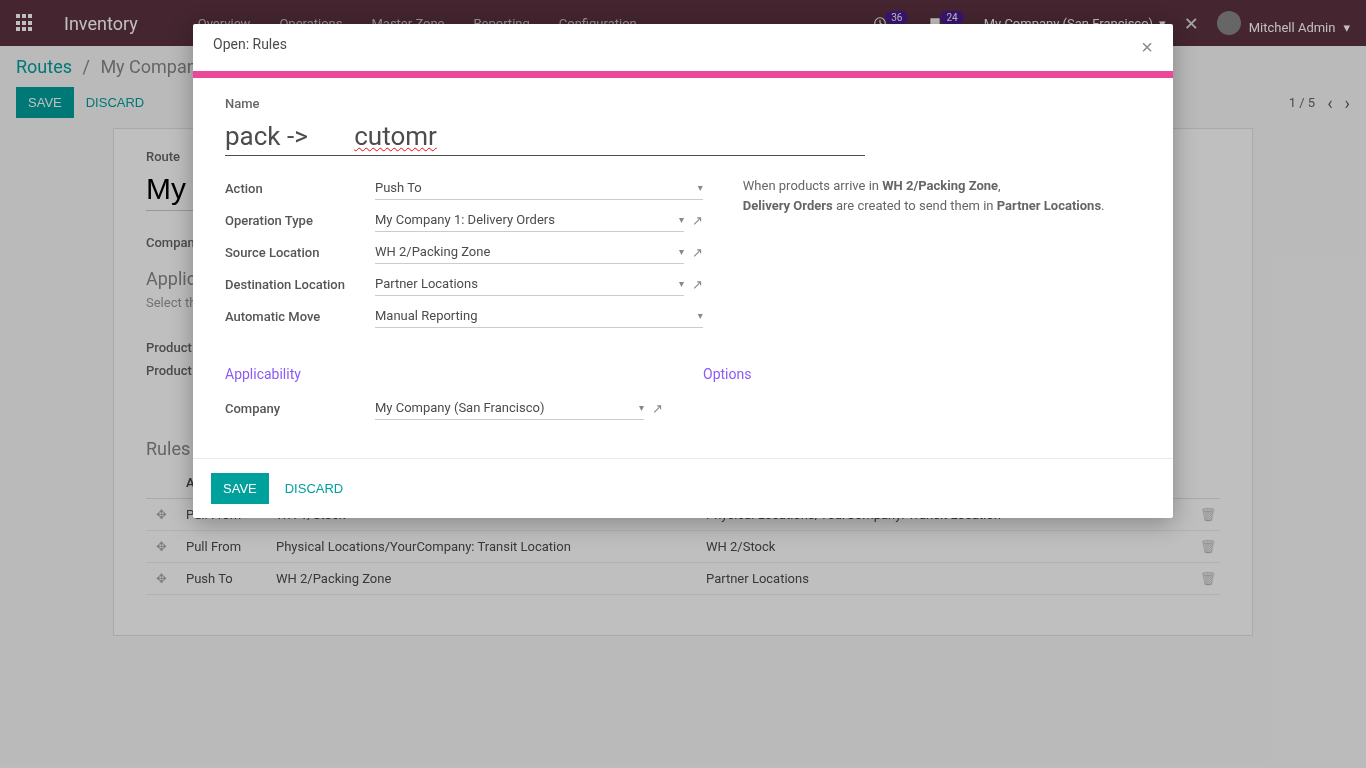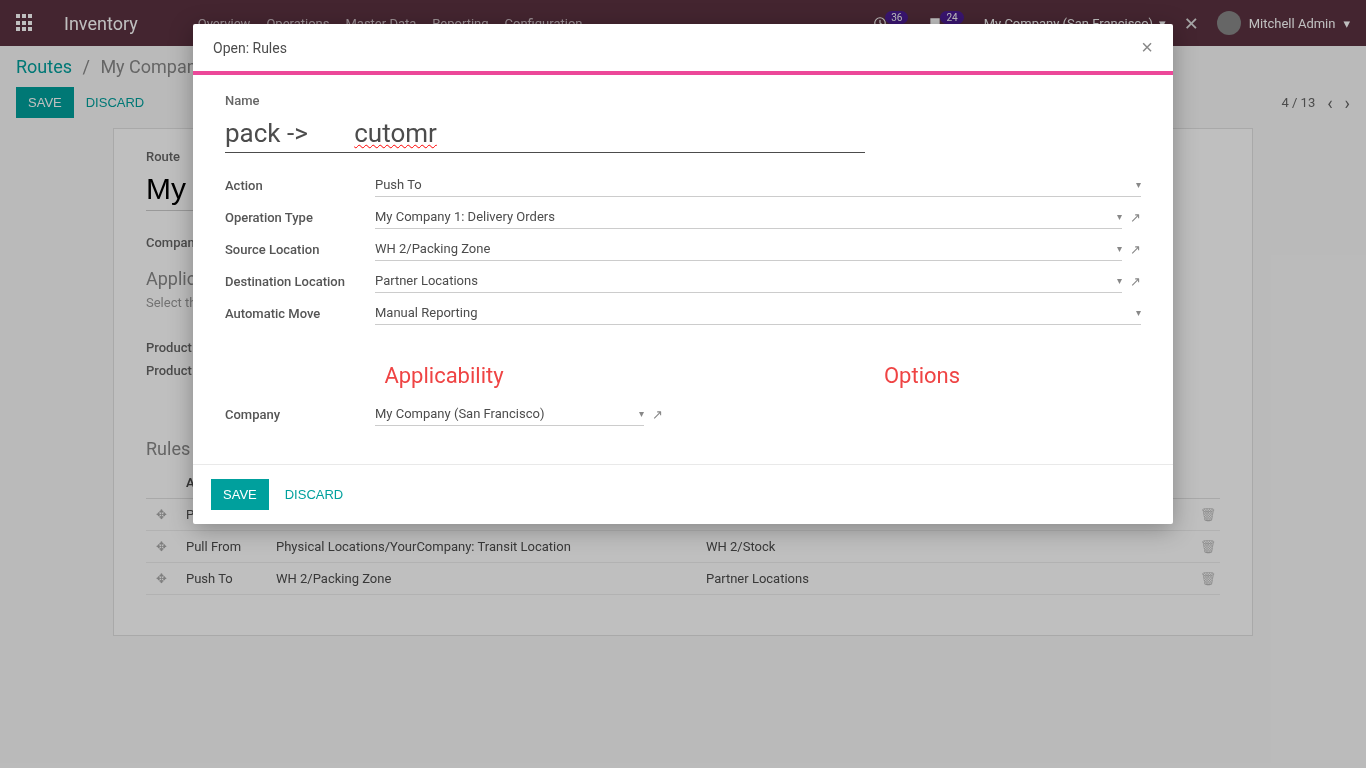"Overview" .nav-items { gap: 16px -> 29px }
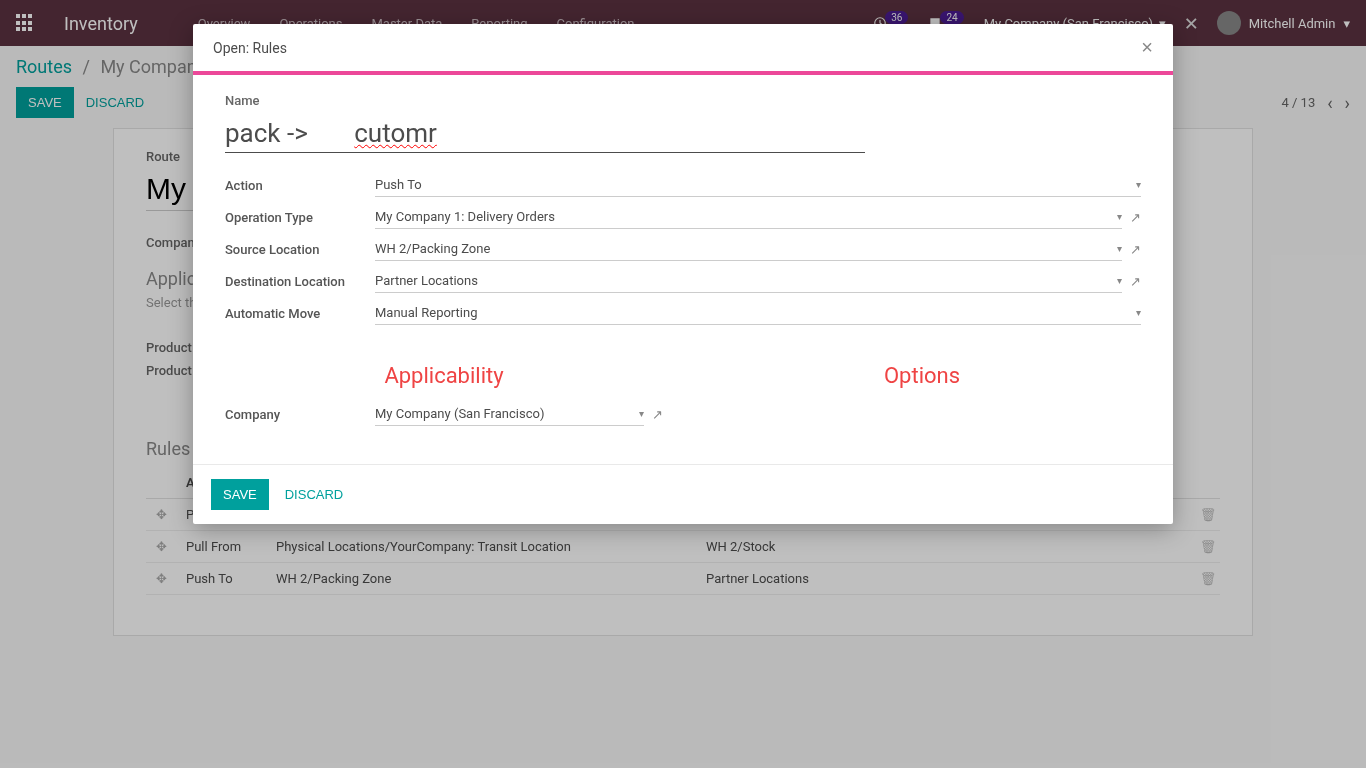"Master Data" a { text: Data -> Zone }
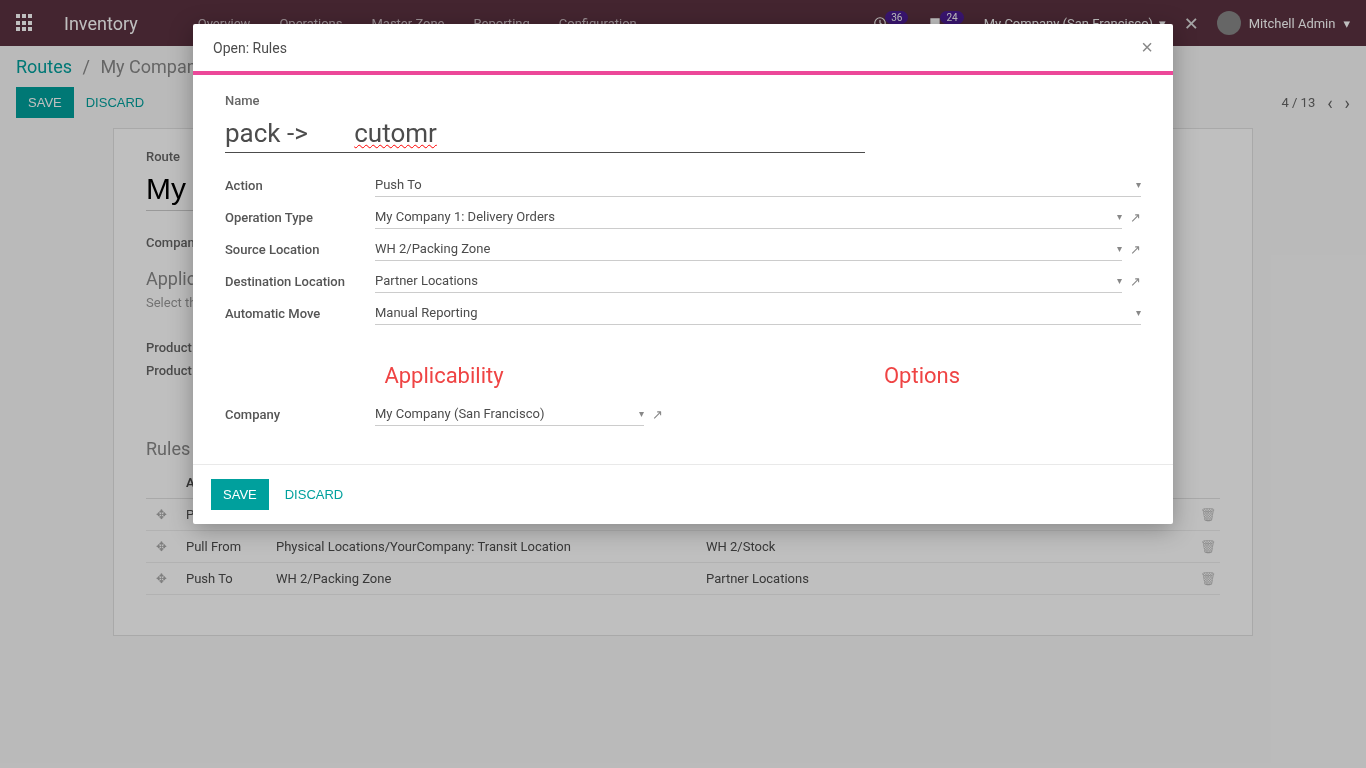"Mitchell Admin" .user-block { align-items: center -> flex-end }
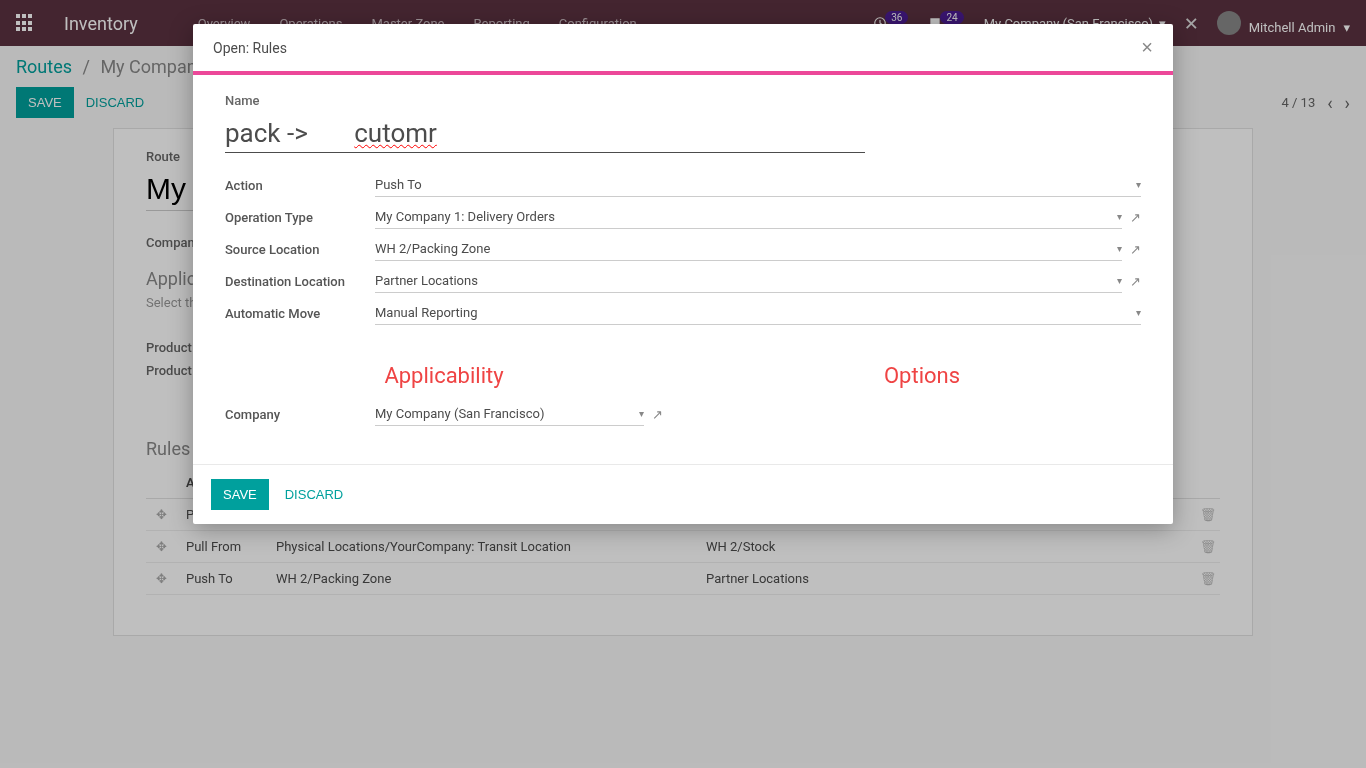"Open: Rules" .modal-header { align-items: center -> flex-start; border-bottom: 4px solid #ec4899 -> 7px solid #ec4899 }
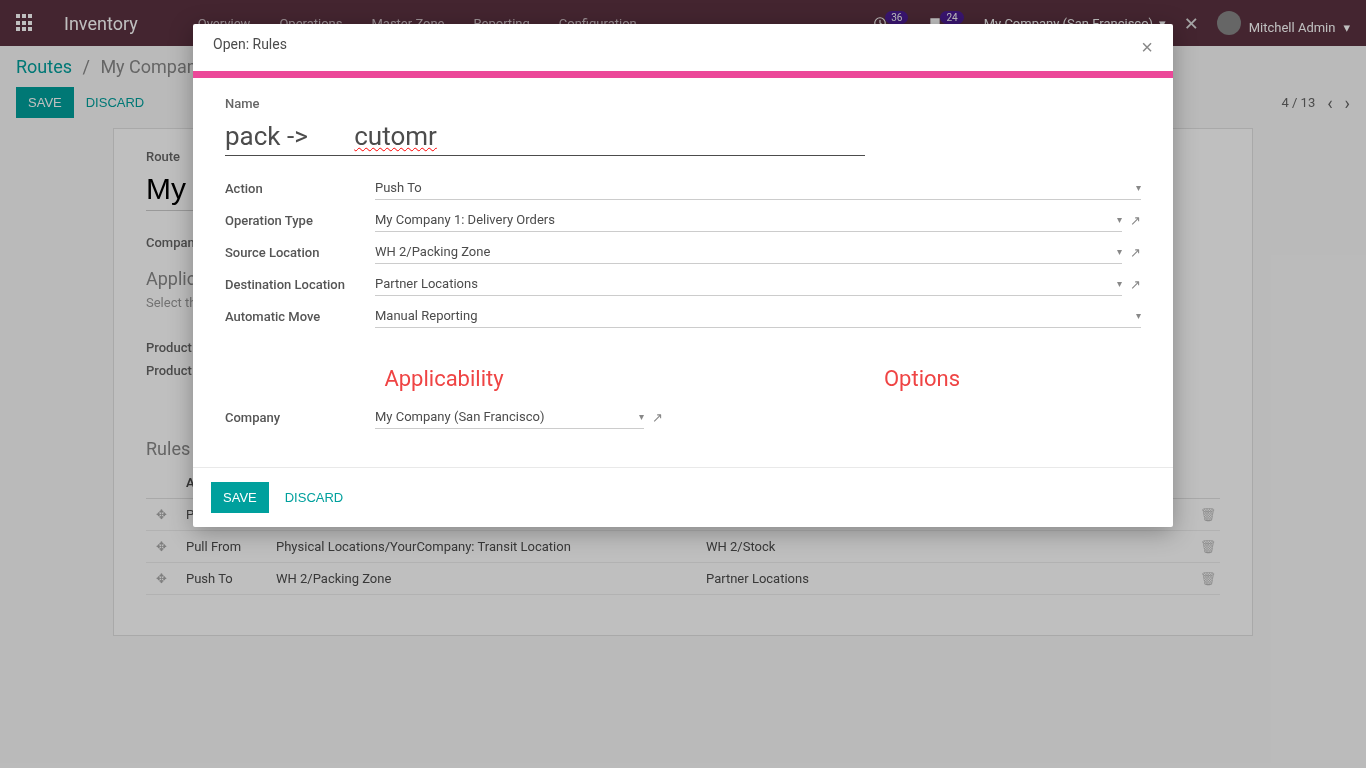"4 / 13" span { text: 4 / 13 -> 1 / 5 }
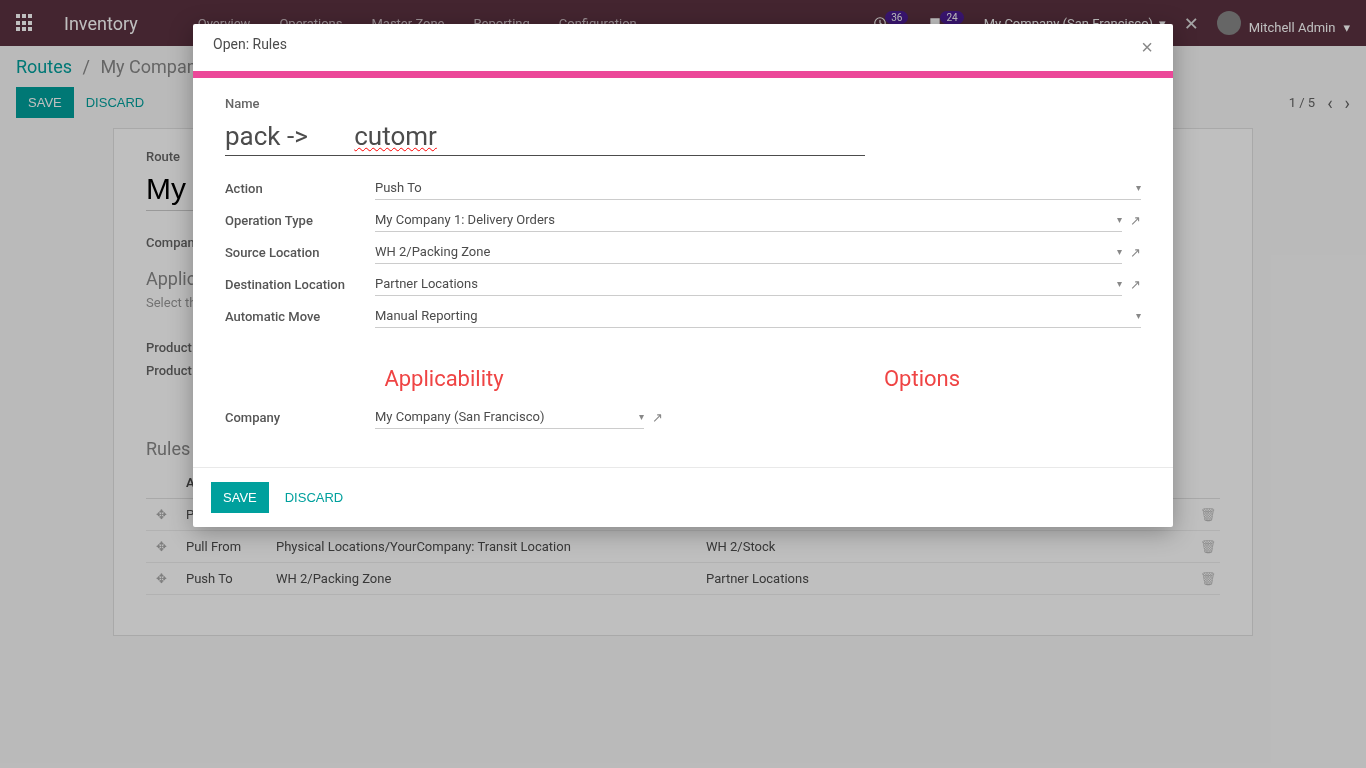"When products arrive in WH" div.right-col { html: none -> <div> <span>When products arrive in </span><b>WH 2/Packing Zone</b><span>, </span><br> <b>Delivery Orders</b><span> are created to send them in </span><b>Partner Locations</b><span>.</span> </div> }
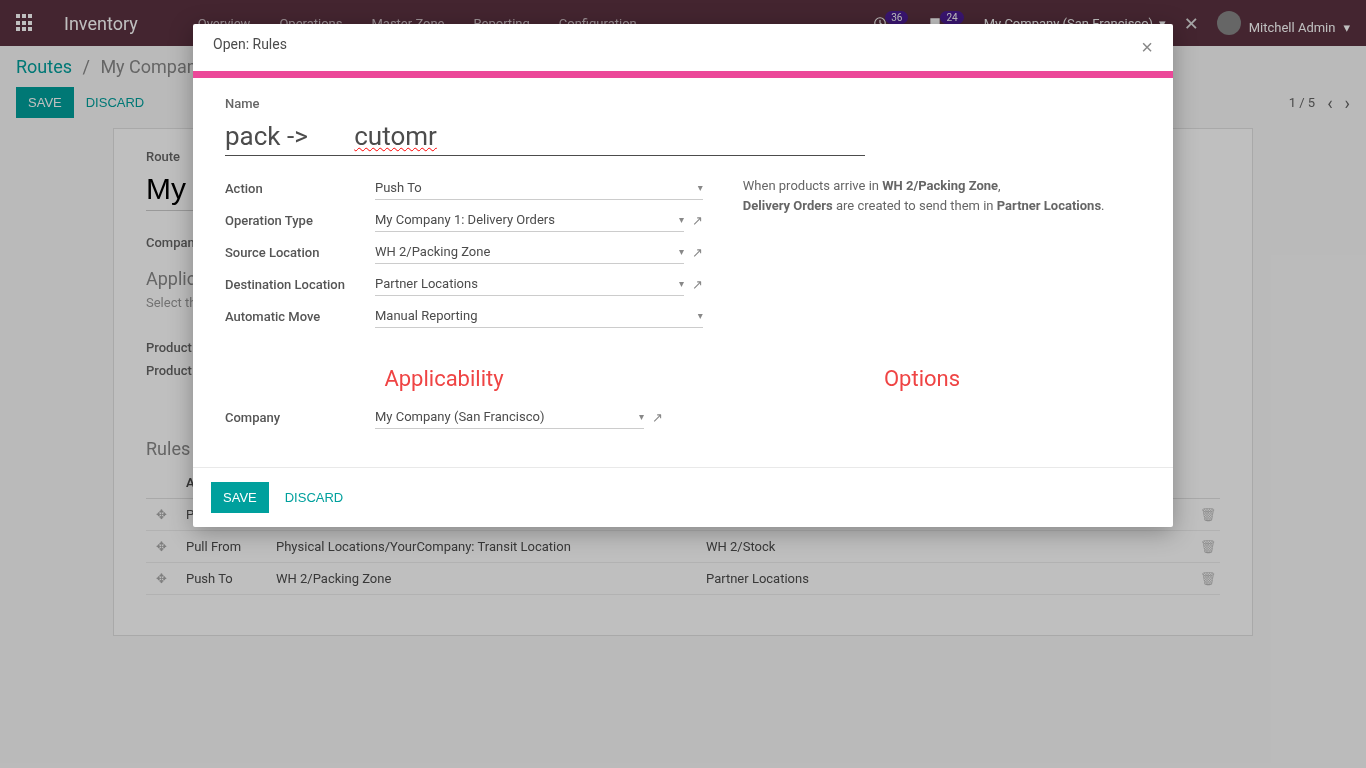"Applicability" .sub-section-title { color: #ef4444 -> #8b5cf6; font-size: 22px -> 14px; text-align: center -> none }
